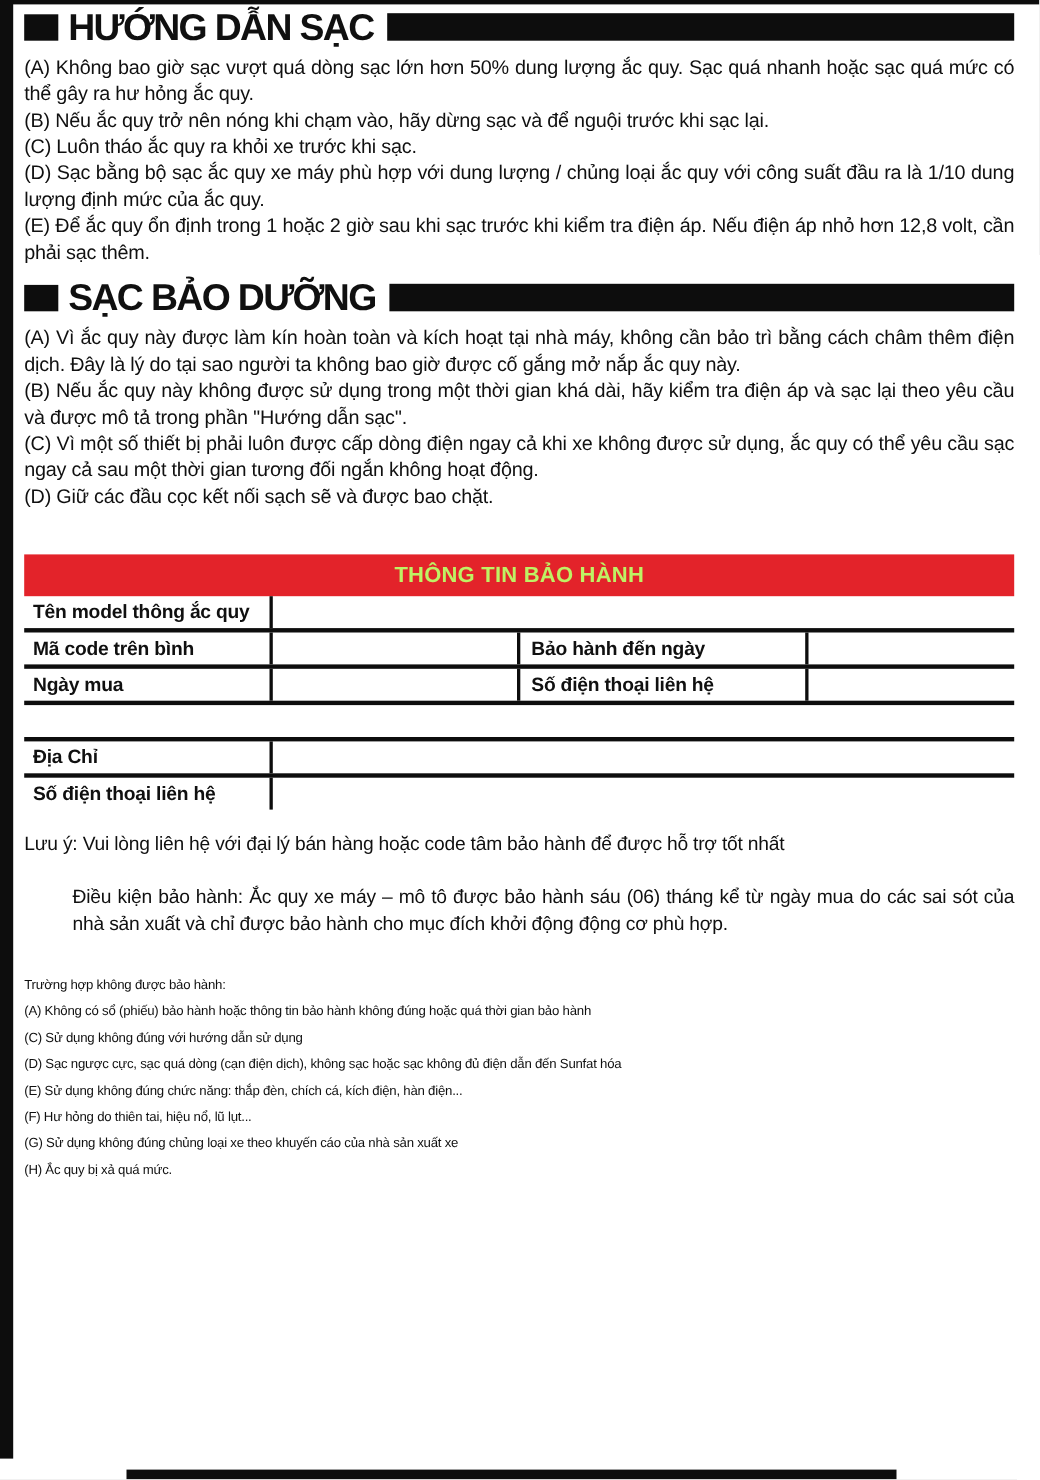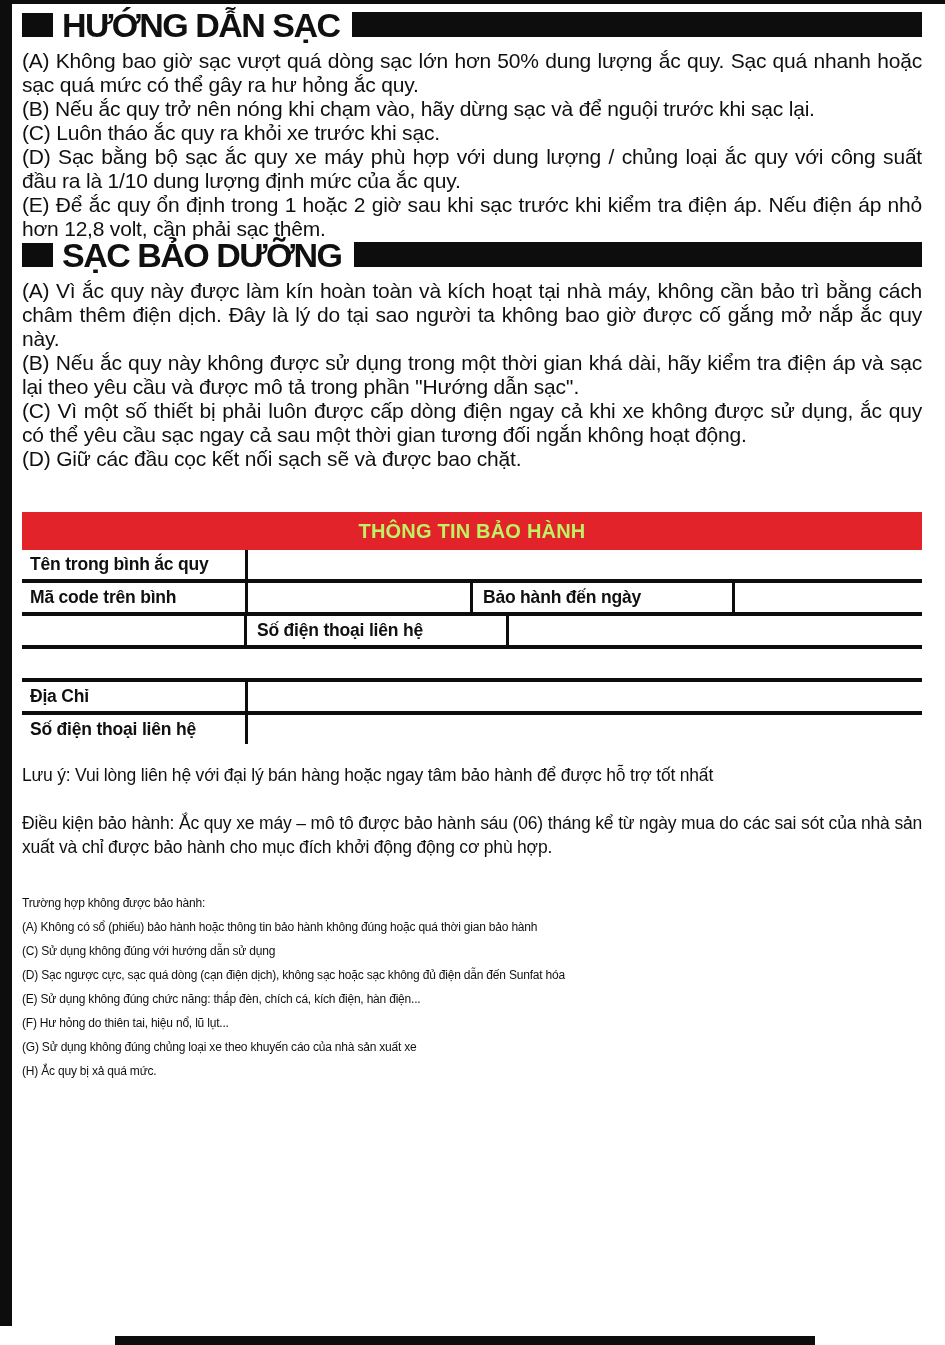"(A) Không bao giờ sạc" .plist { font-size: 21px -> 18px }
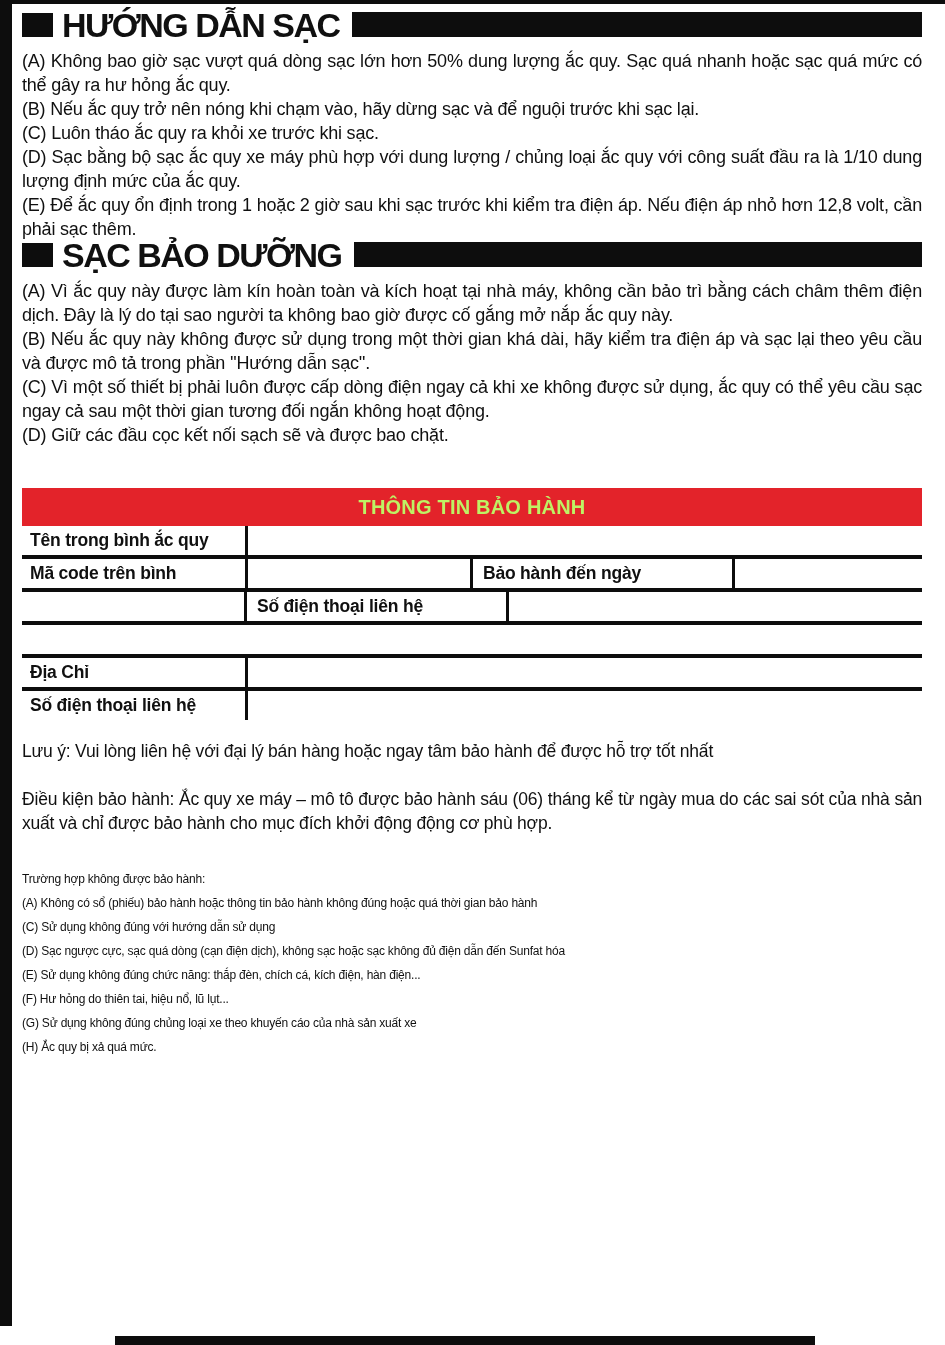"SẠC BẢO DƯỠNG" .sec-header.second { margin-top: 0 -> 16px }
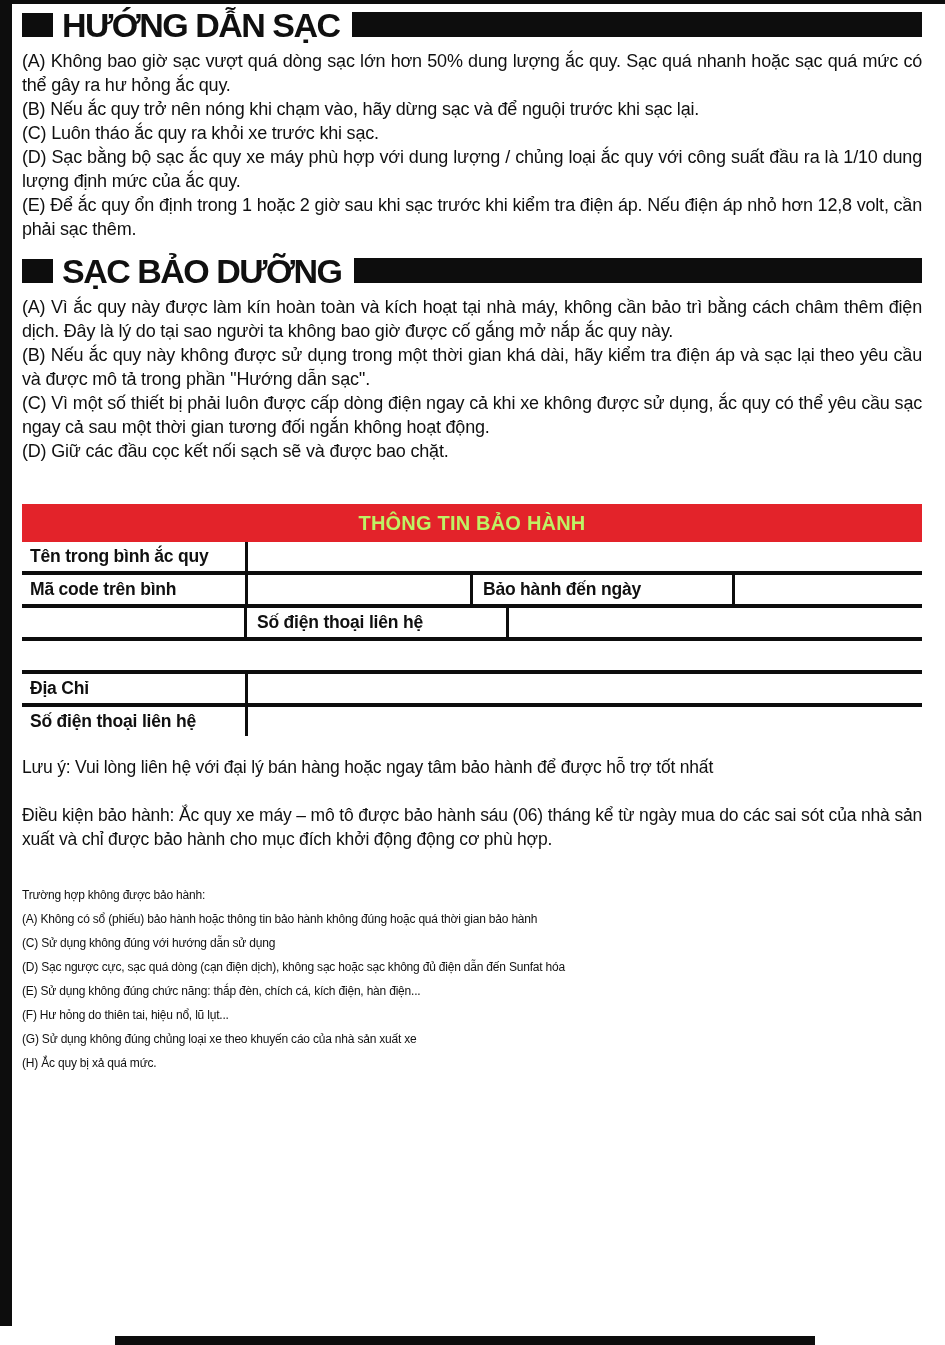"Tên trong bình ắc quy" div.lbl { text: trong bình -> model thông }
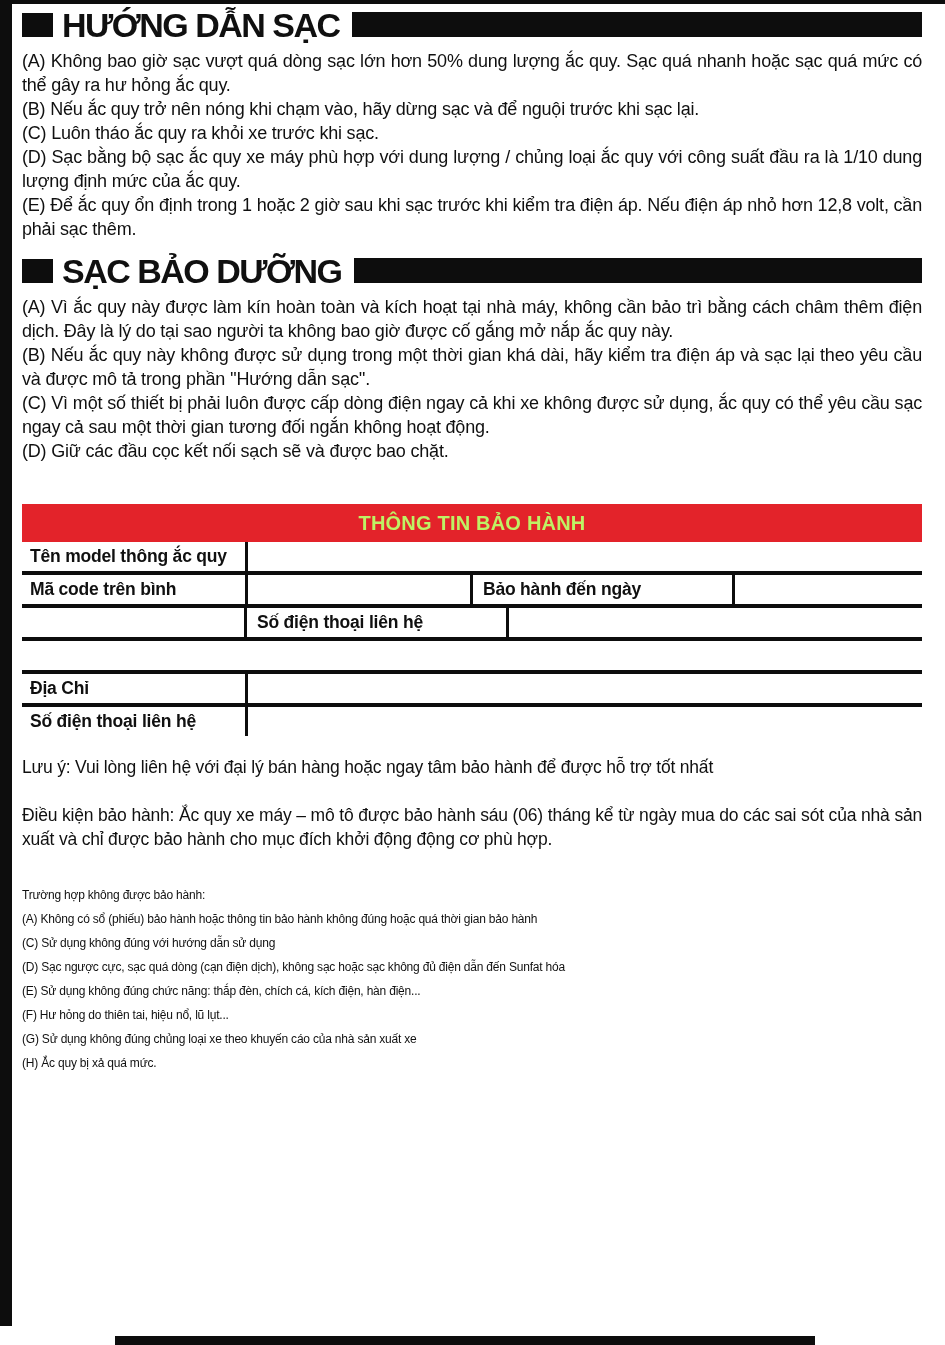"Ngày mua" div.lbl { html: none -> <div>Ngày mua</div> }
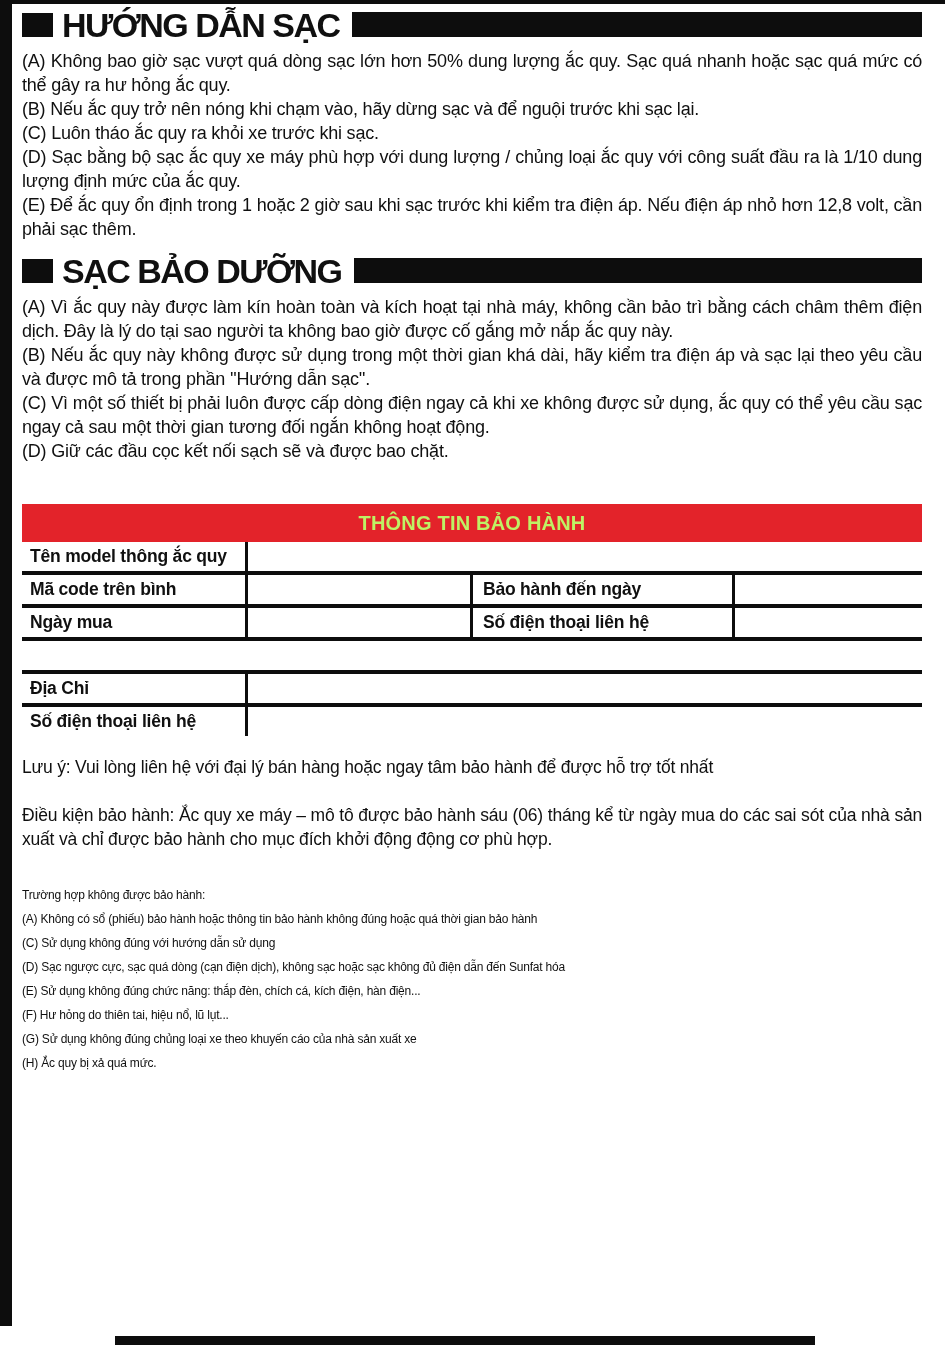"Lưu ý: Vui lòng liên" div.note { text: ngay -> code }
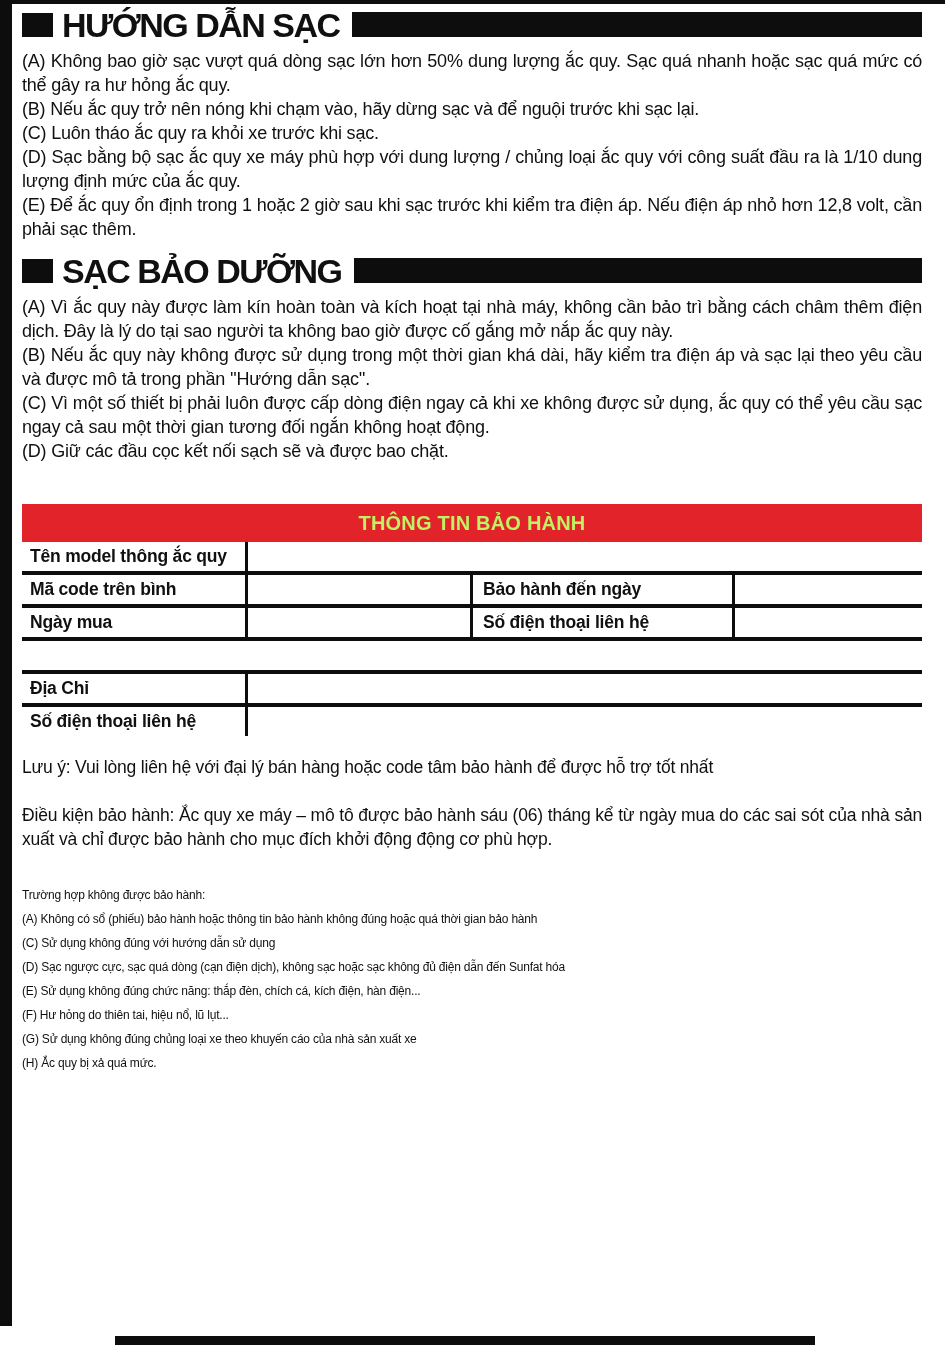"Điều kiện bảo hành: Ắc" .conditions { margin-left: none -> 44px }
